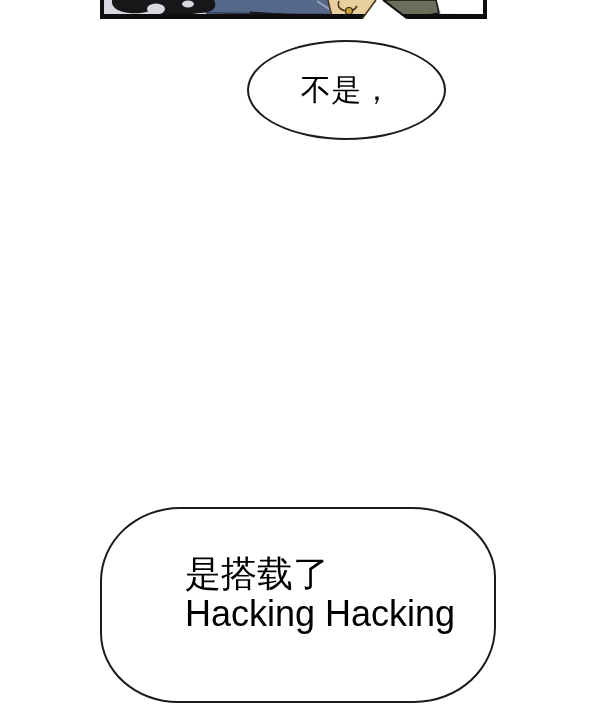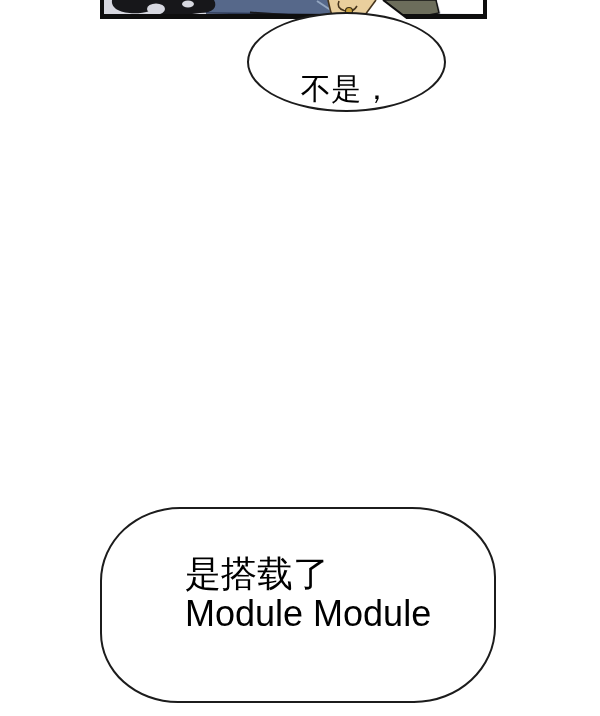"不是，" .bubble-top { align-items: flex-end -> center; top: 12px -> 40px }
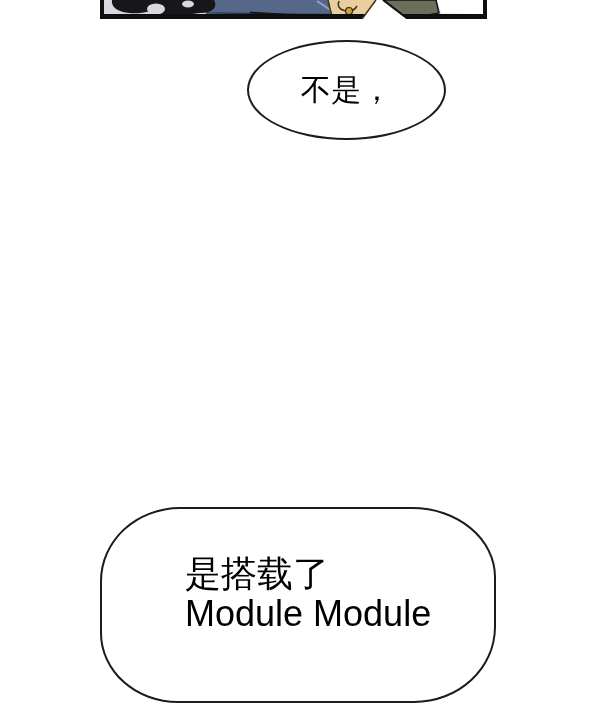"Module Module" div { text: Module Module -> Hacking Hacking }
